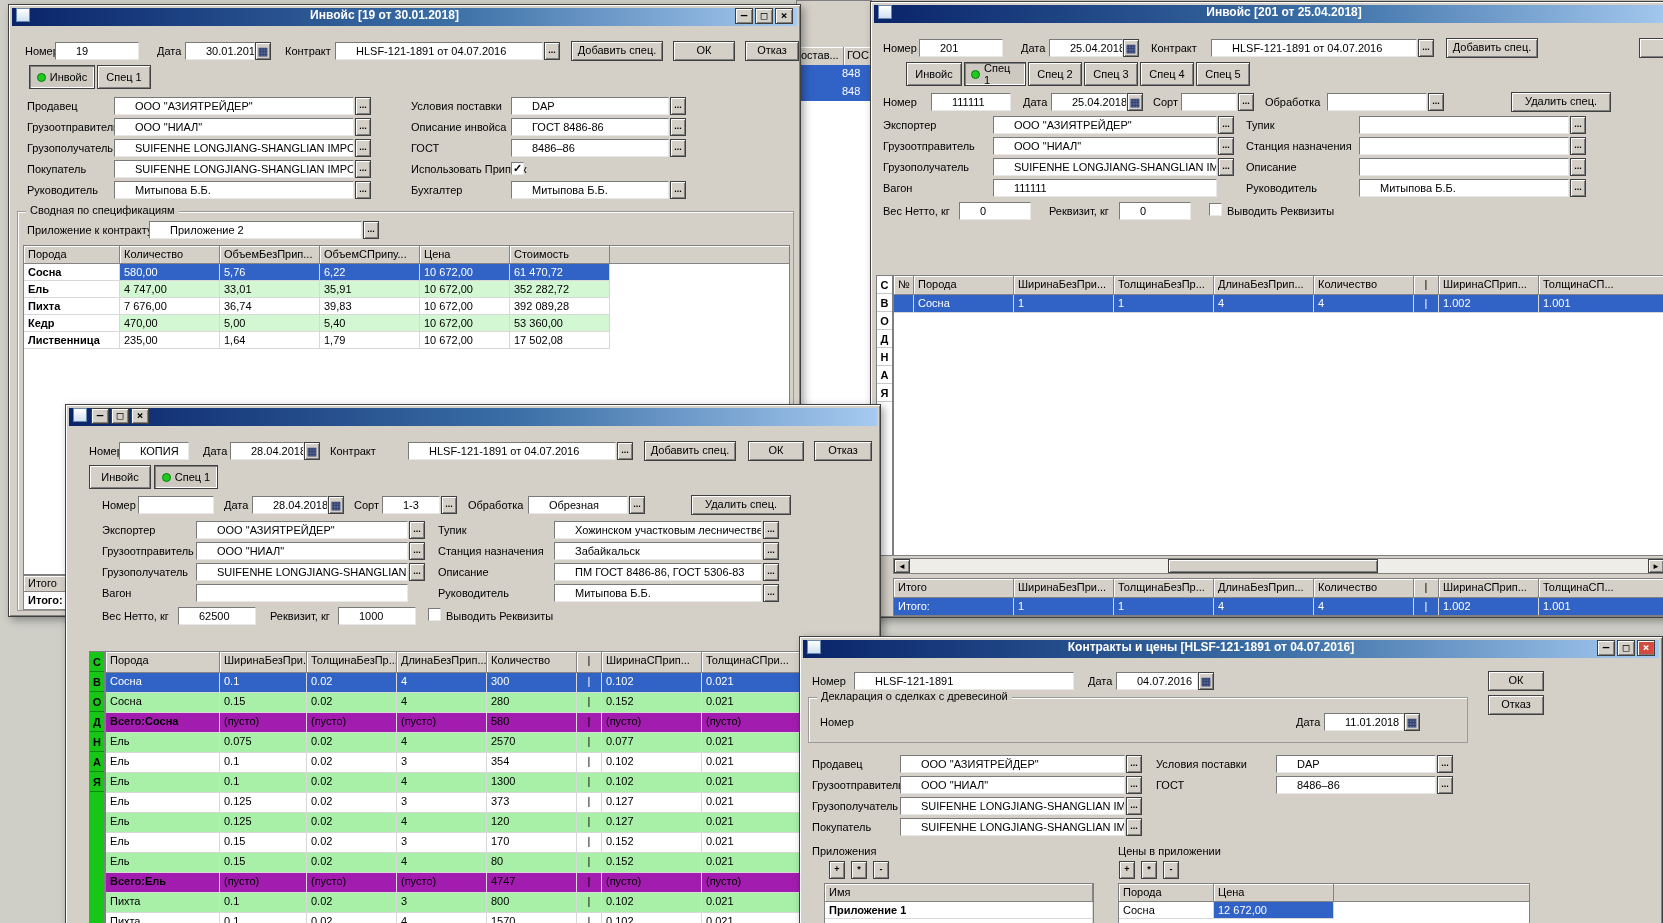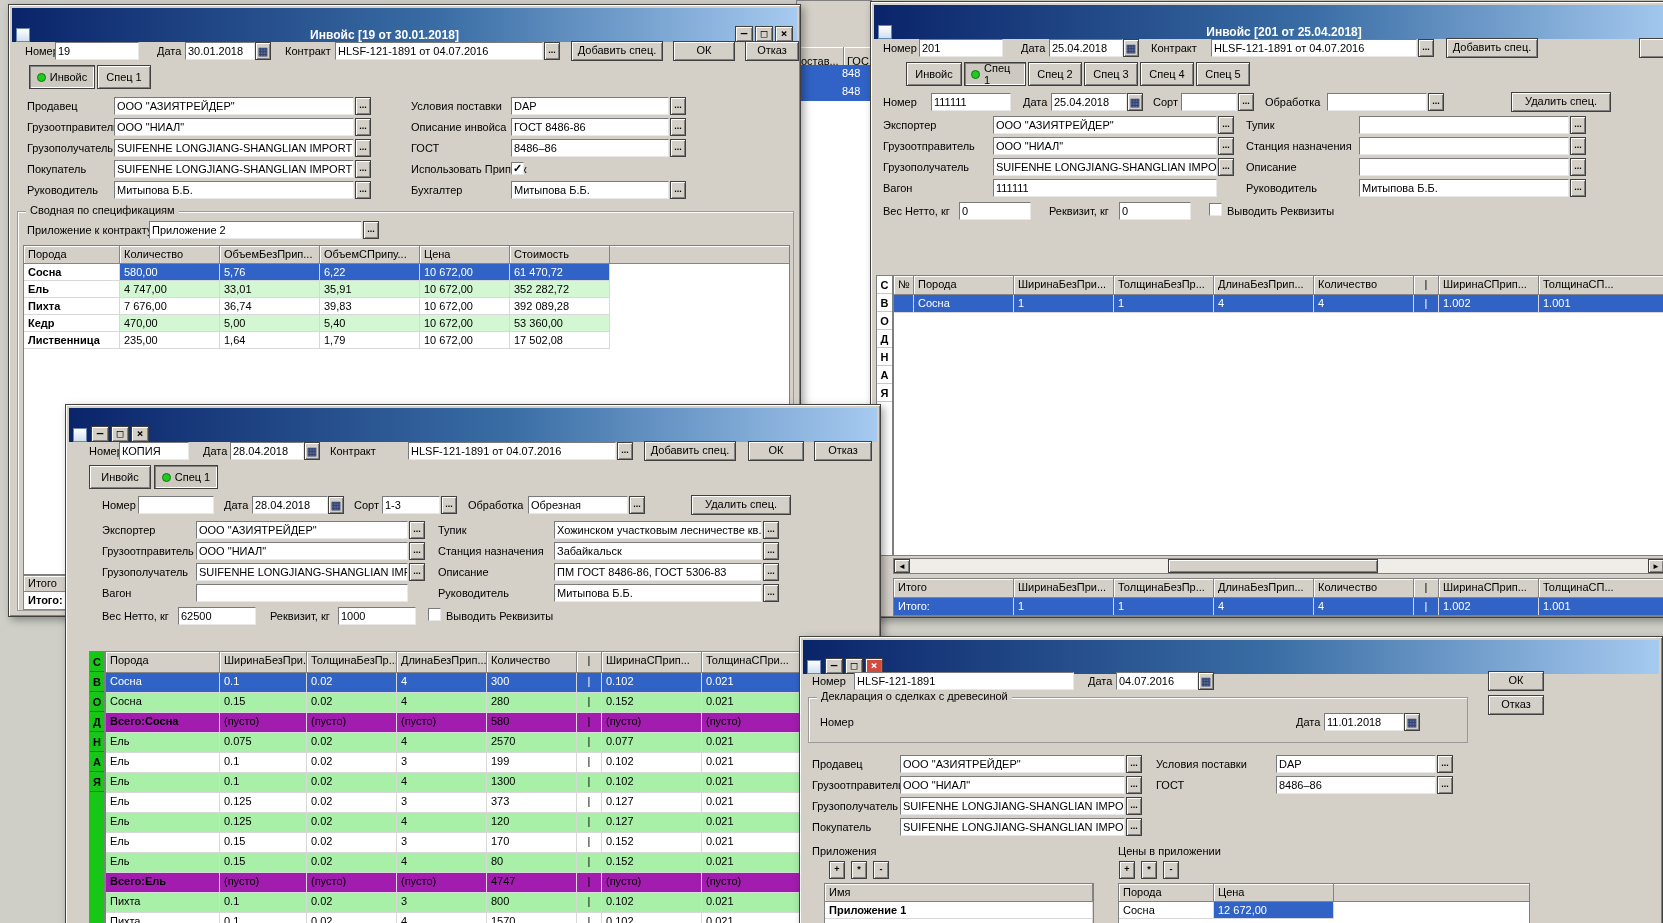"Инвойс [19 от 30.01.2018]" .titlebar { align-items: flex-end -> flex-start; height: 34px -> 18px }
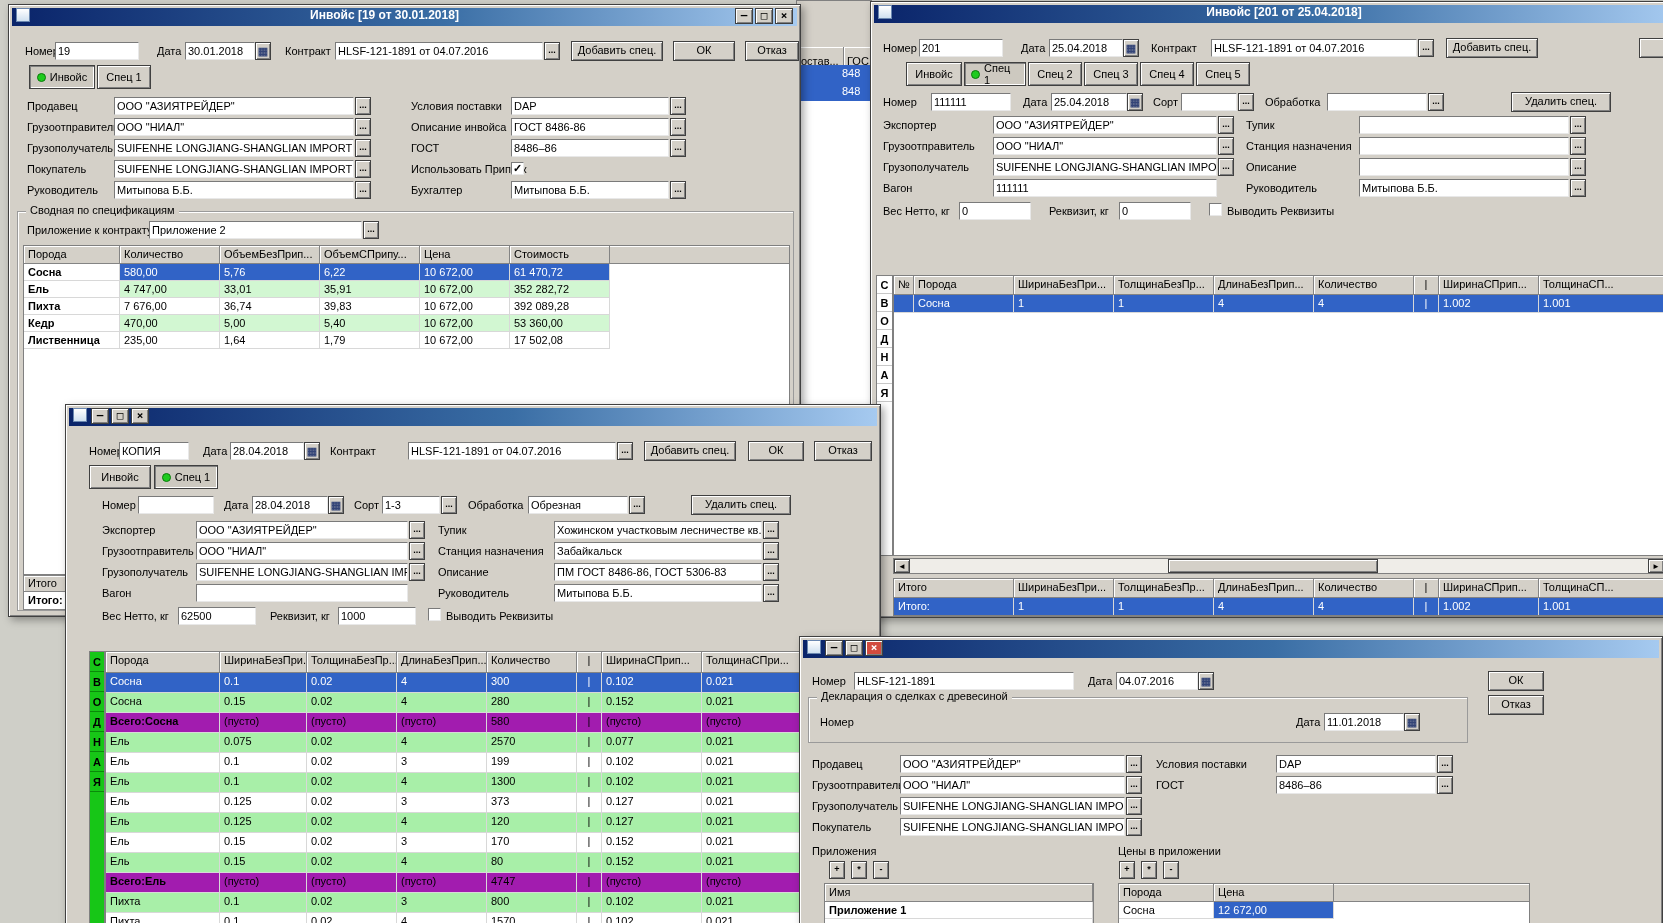"19" .inp { padding: 2px 2px -> 2px 20px }
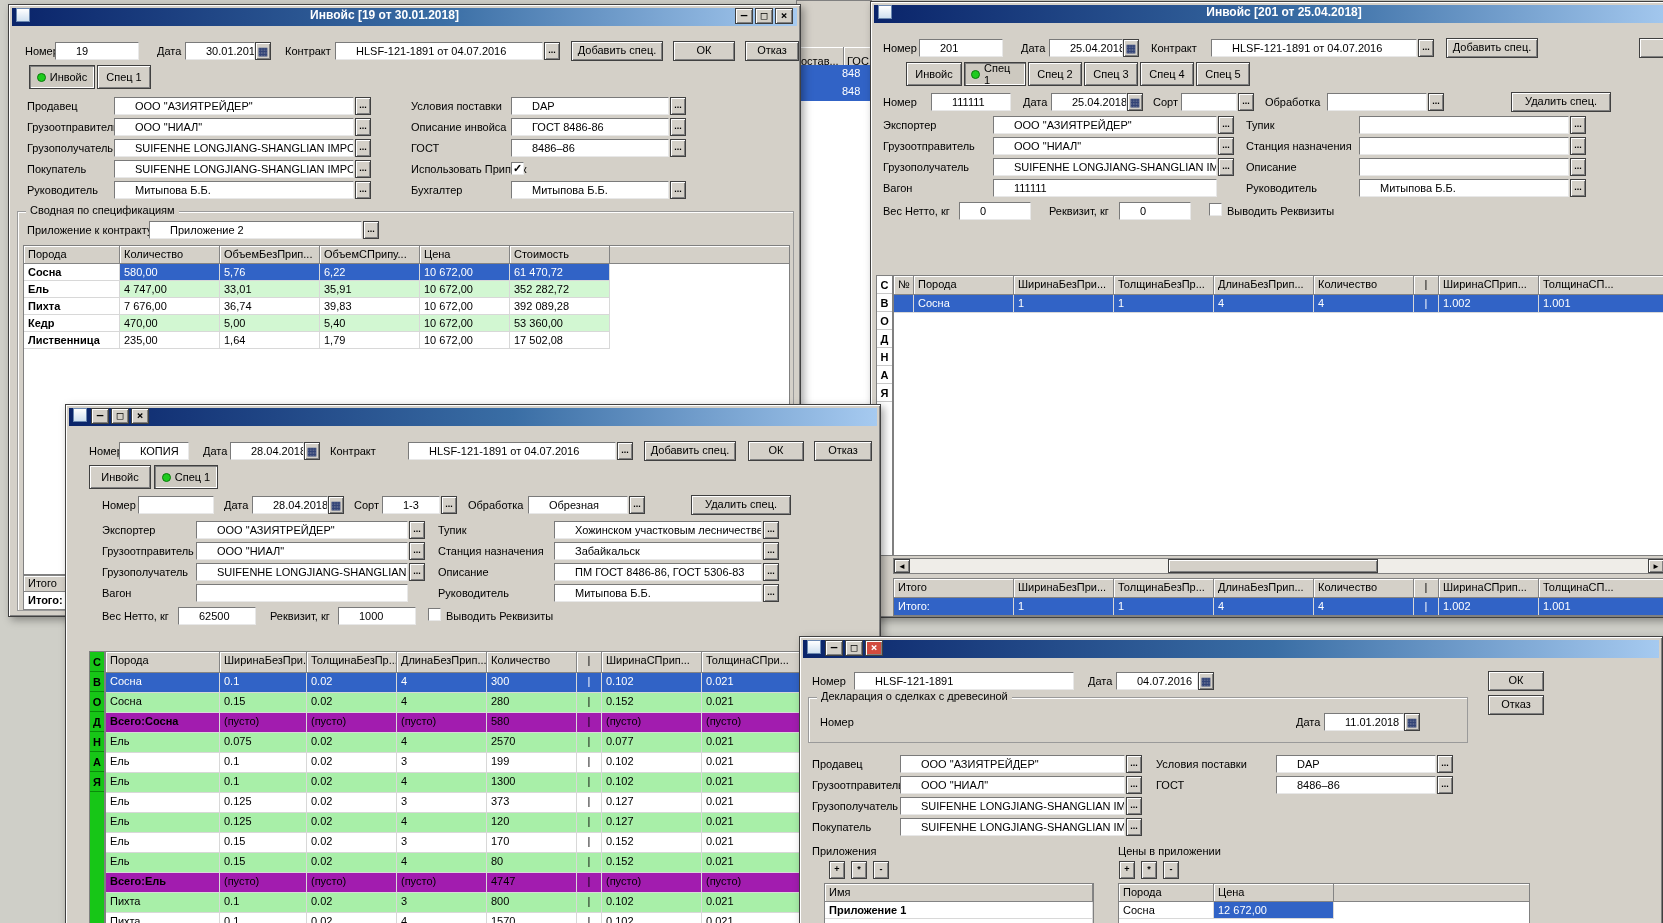"остав..." .fragh { padding: 8px 3px -> 2px 3px }
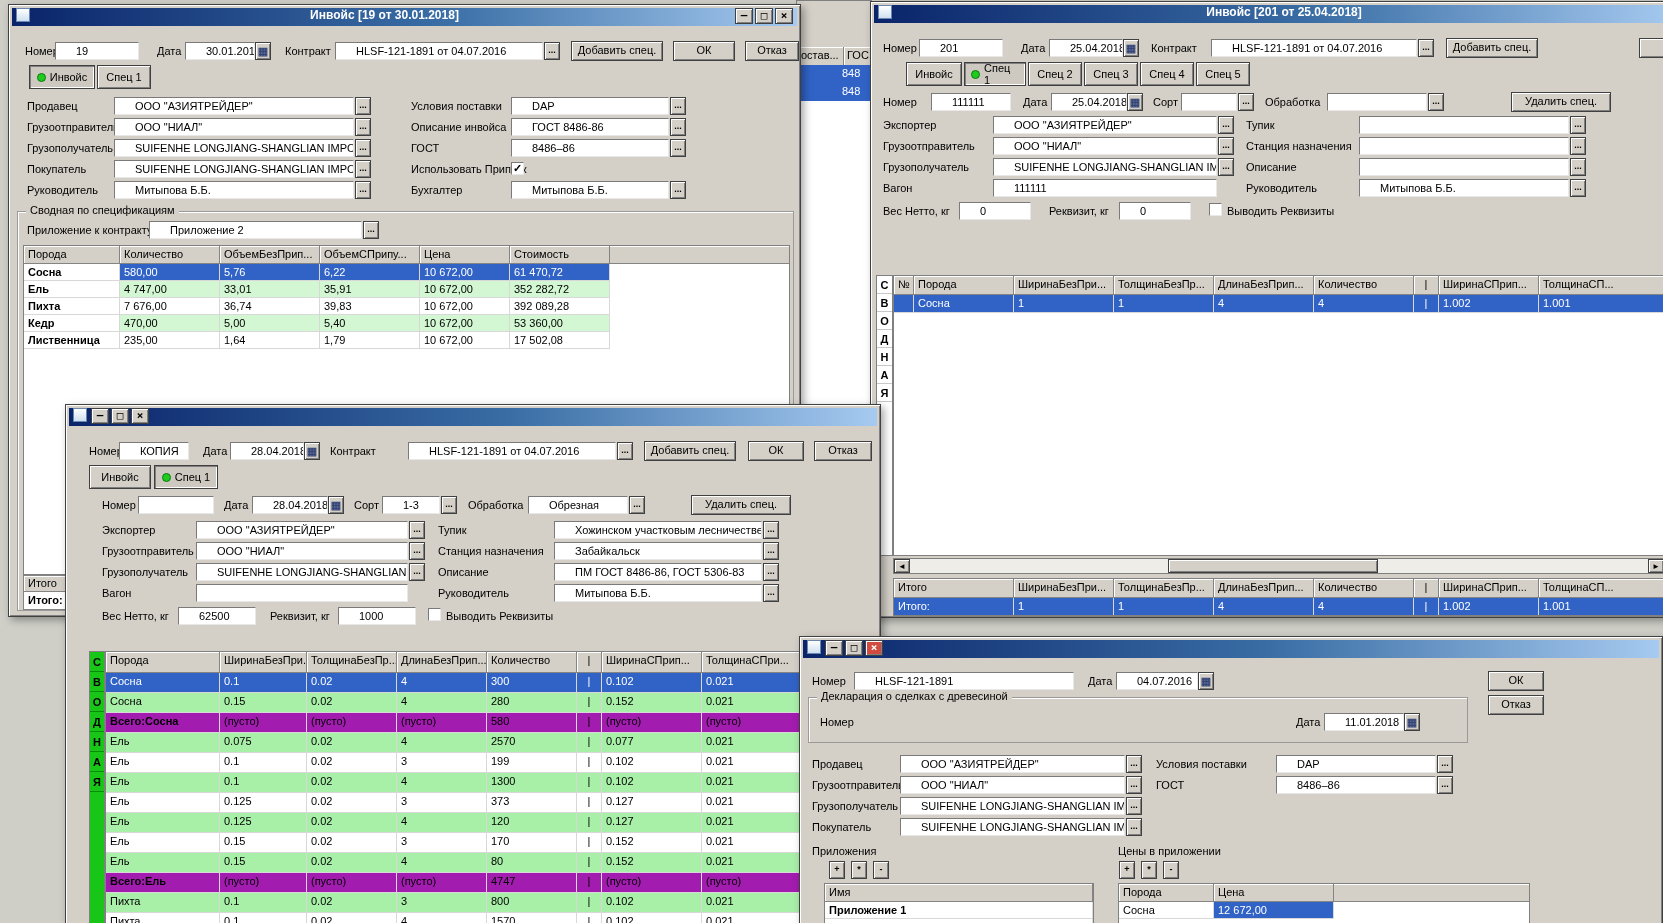"Контракты и цены [HLSF-121-1891 от" span.ttext { html: none -> <span>Контракты и цены [HLSF-121-1891 от 04.07.2016]</span> }
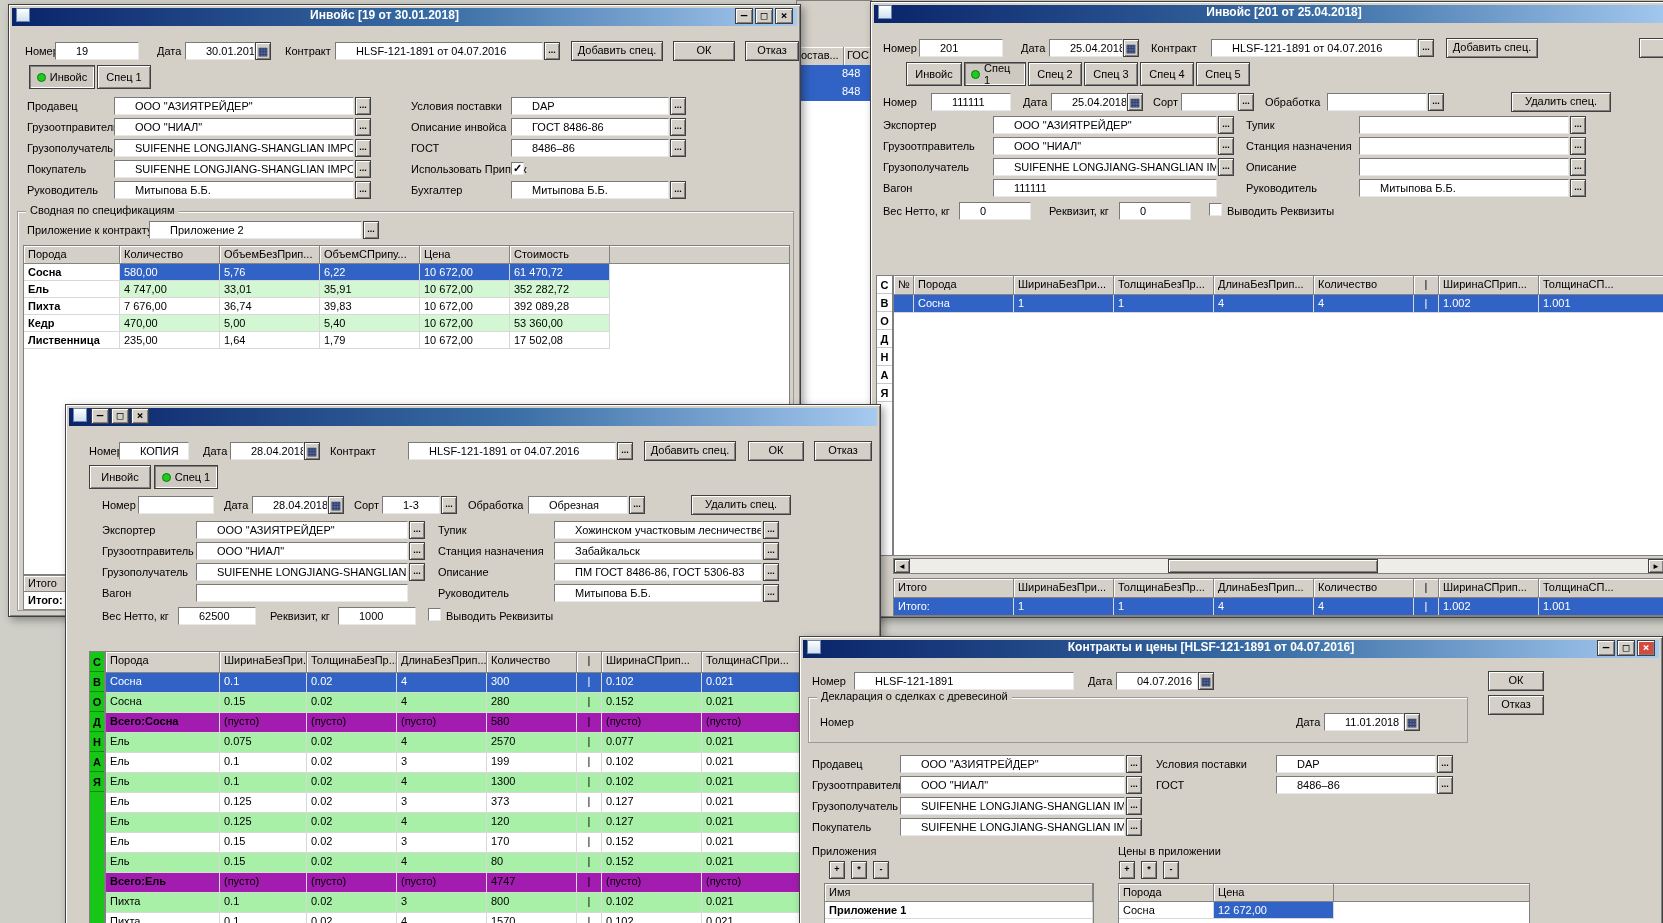"199" div.c { text: 199 -> 354 }
